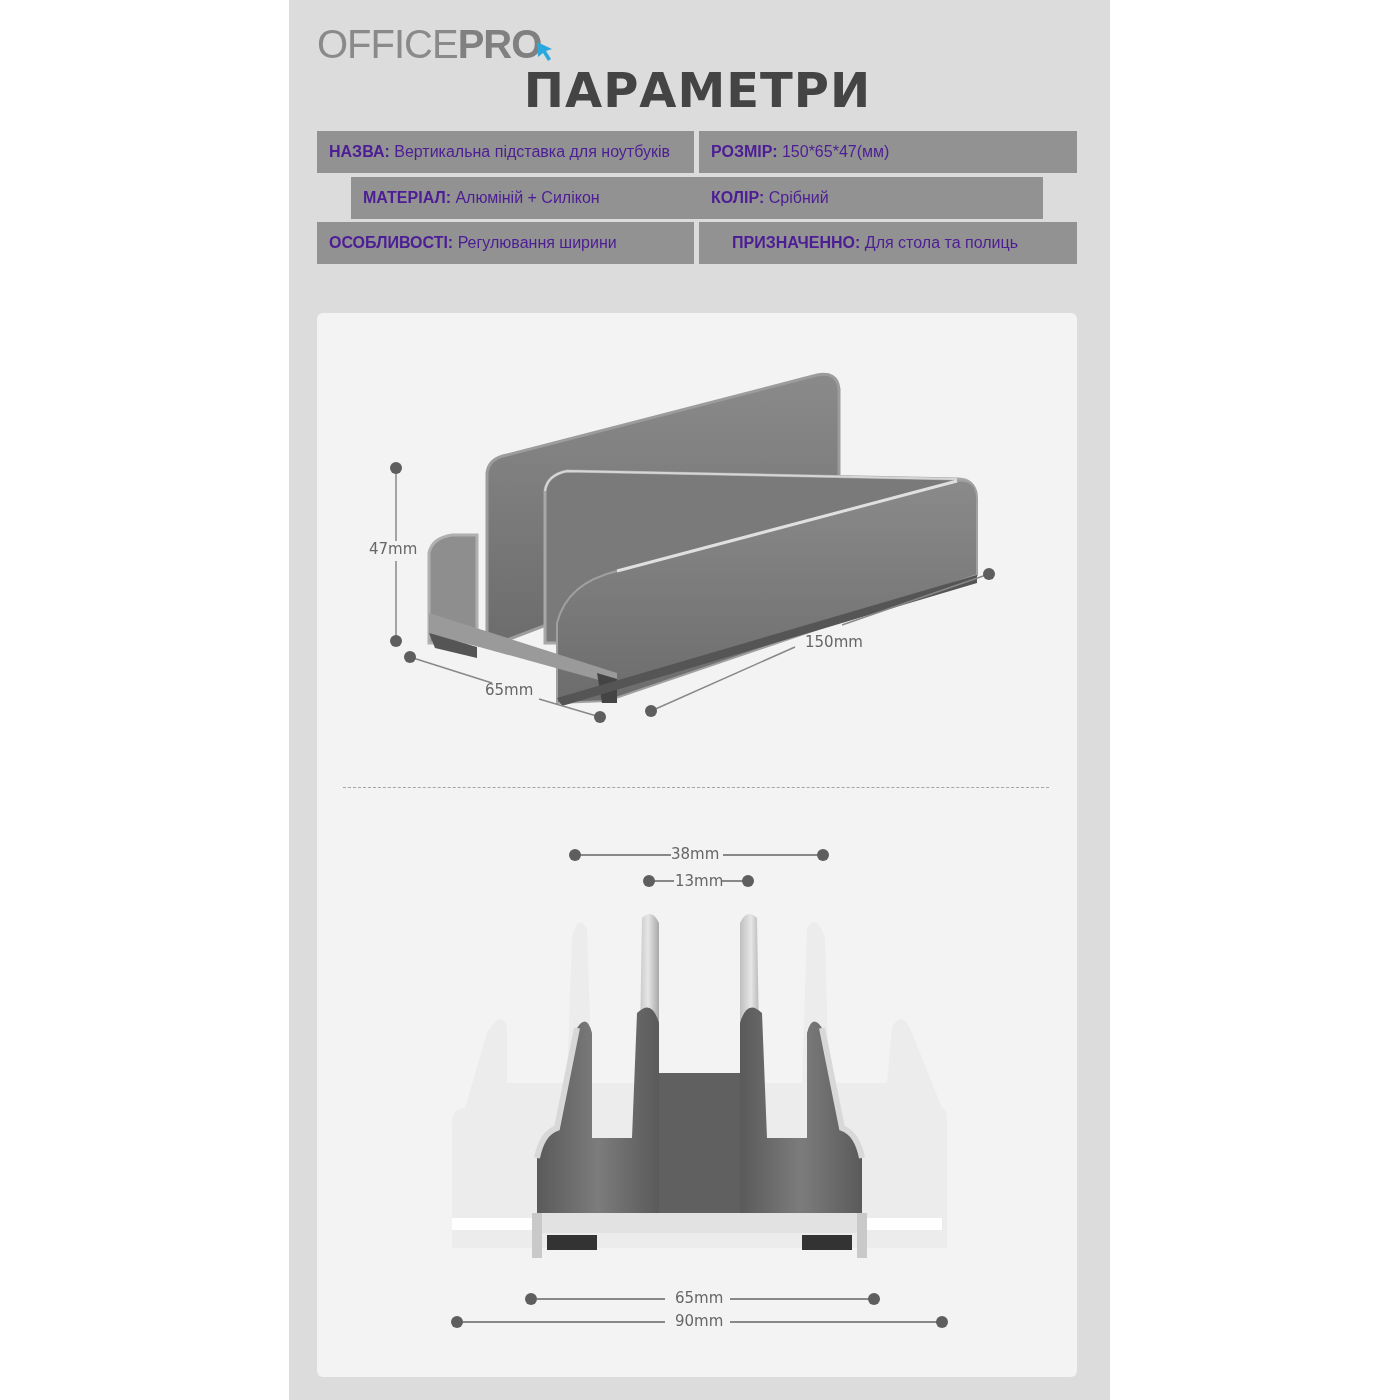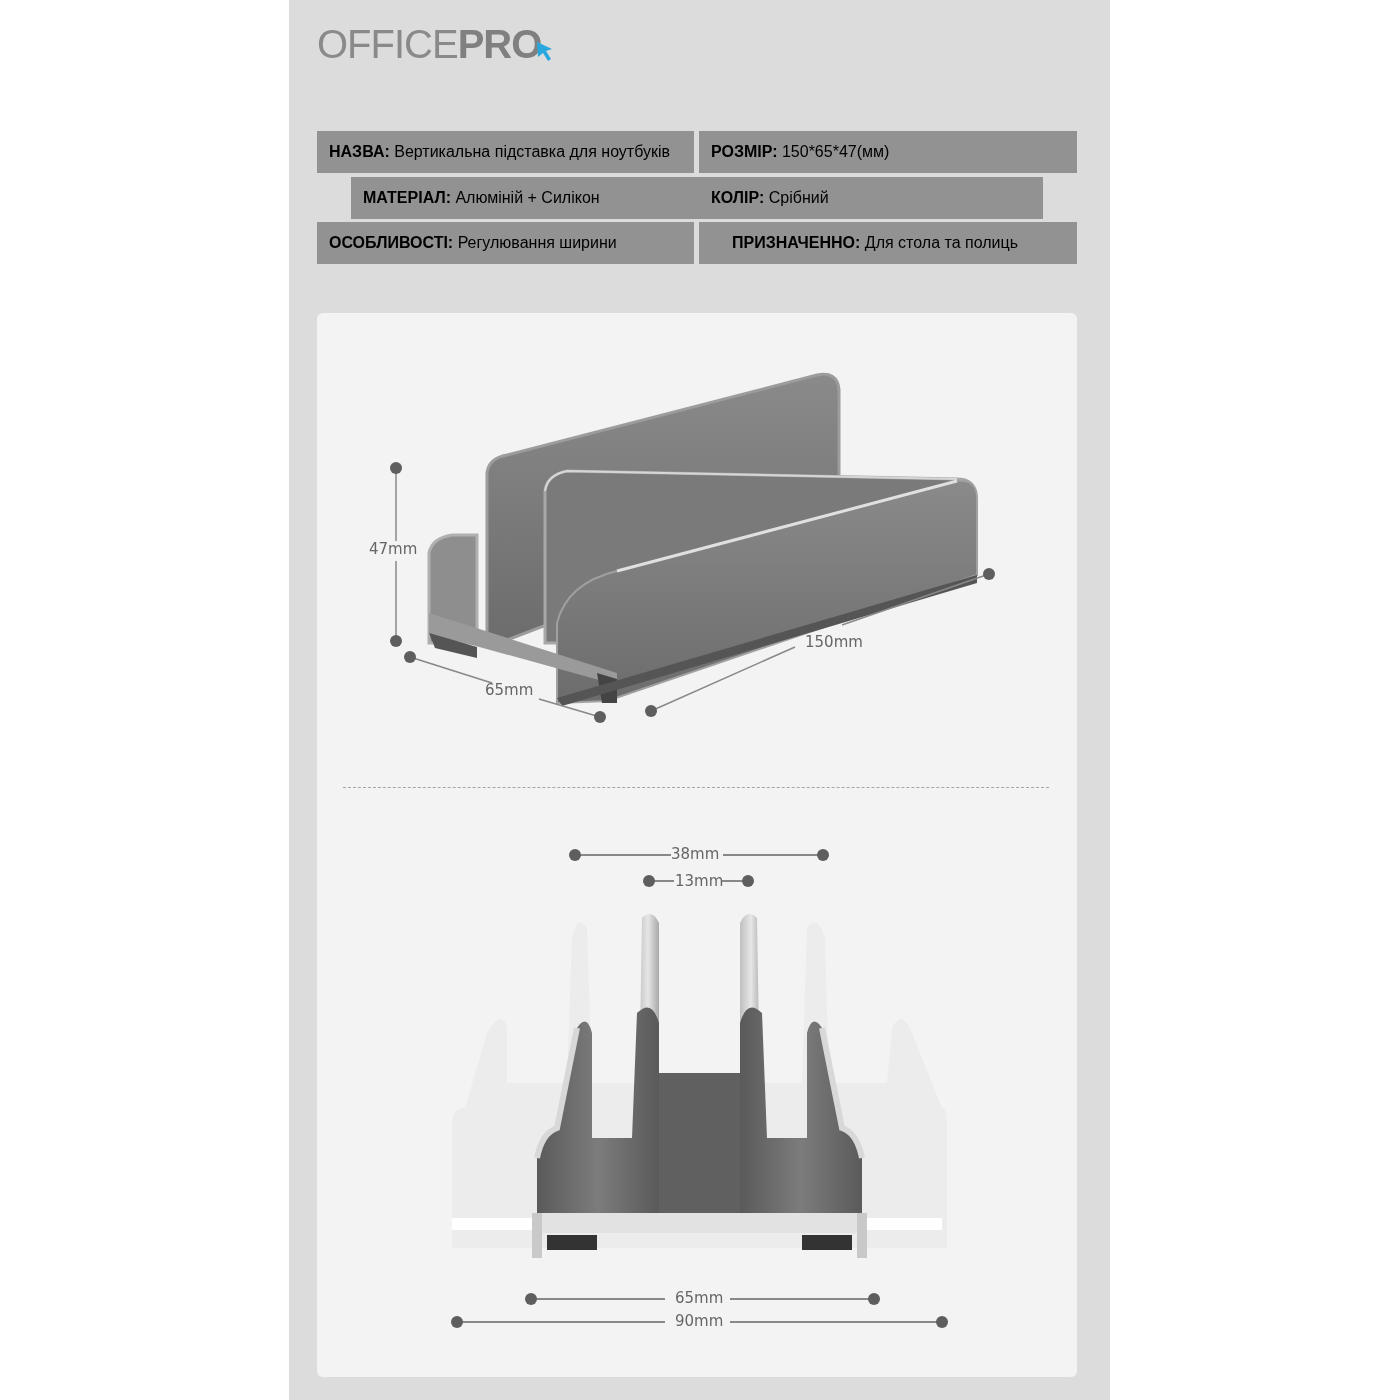"ПАРАМЕТРИ" div.title { html: none -> <div><span>ПАРАМЕТРИ</span></div> }
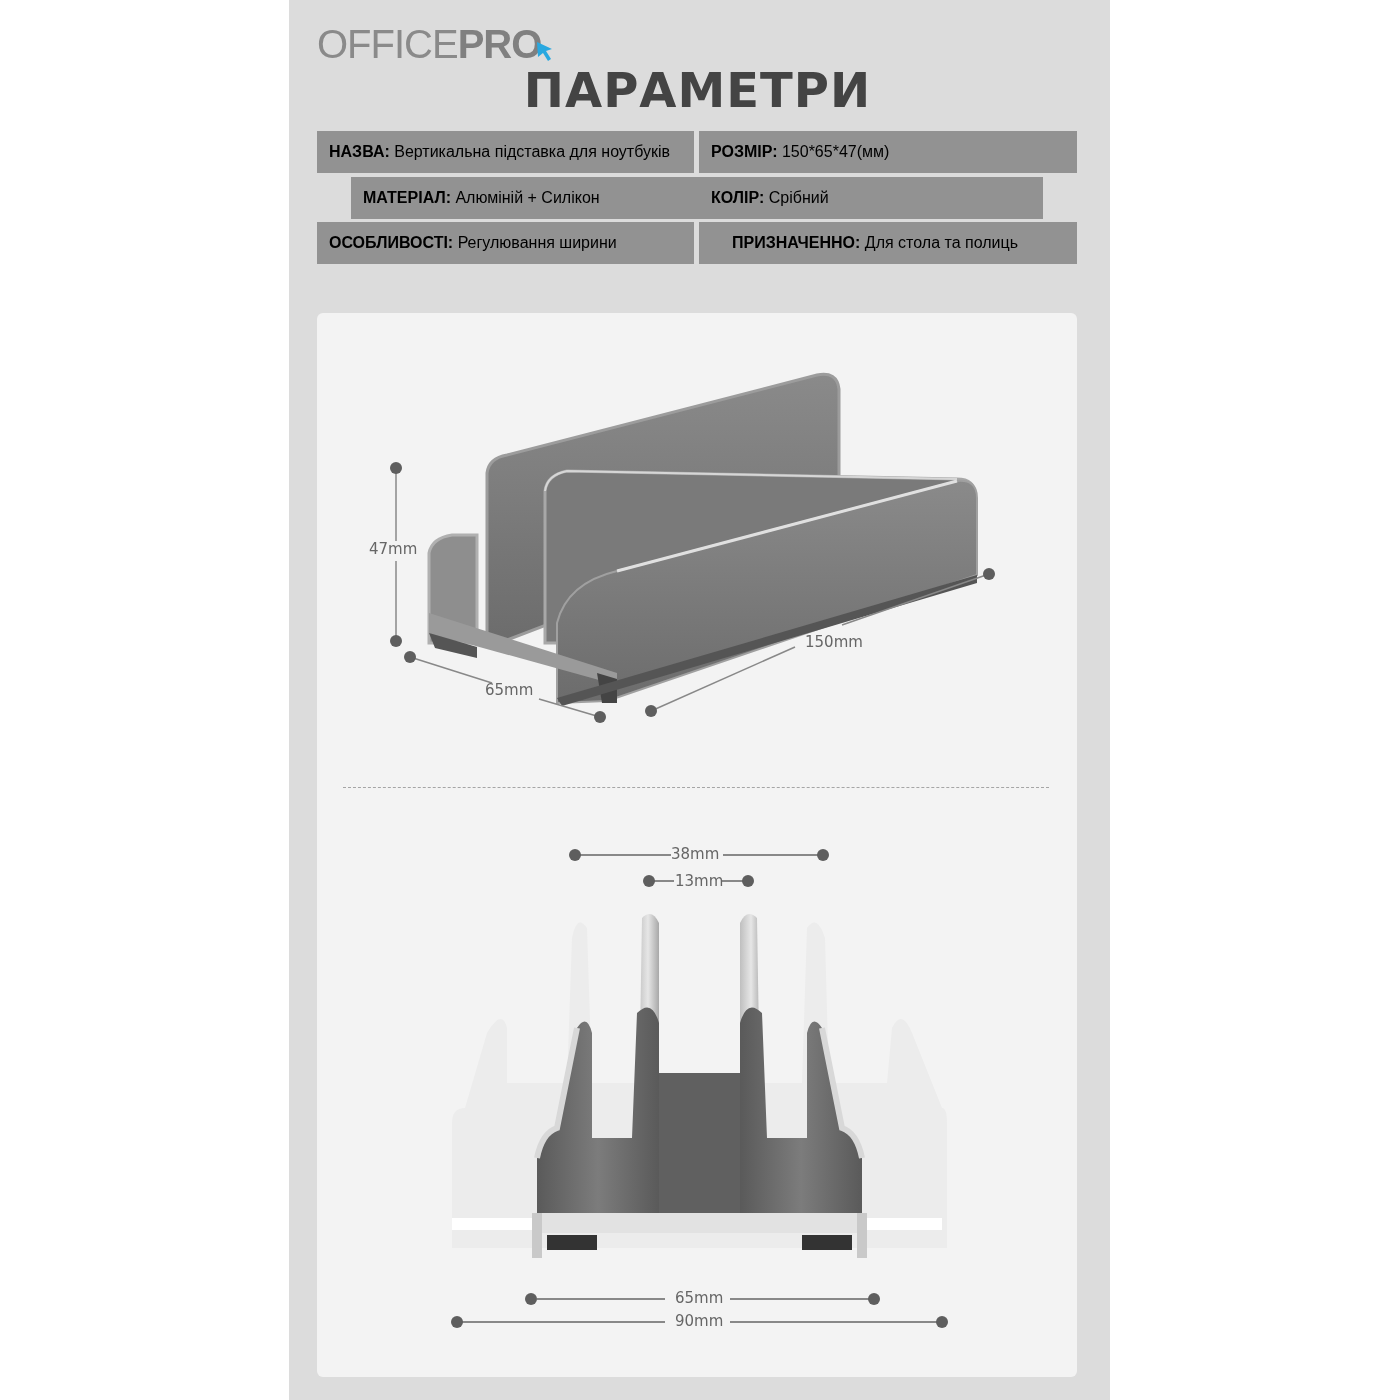"НАЗВА: Вертикальна підставка для" .spec { color: #000000 -> #4c1d95 }
